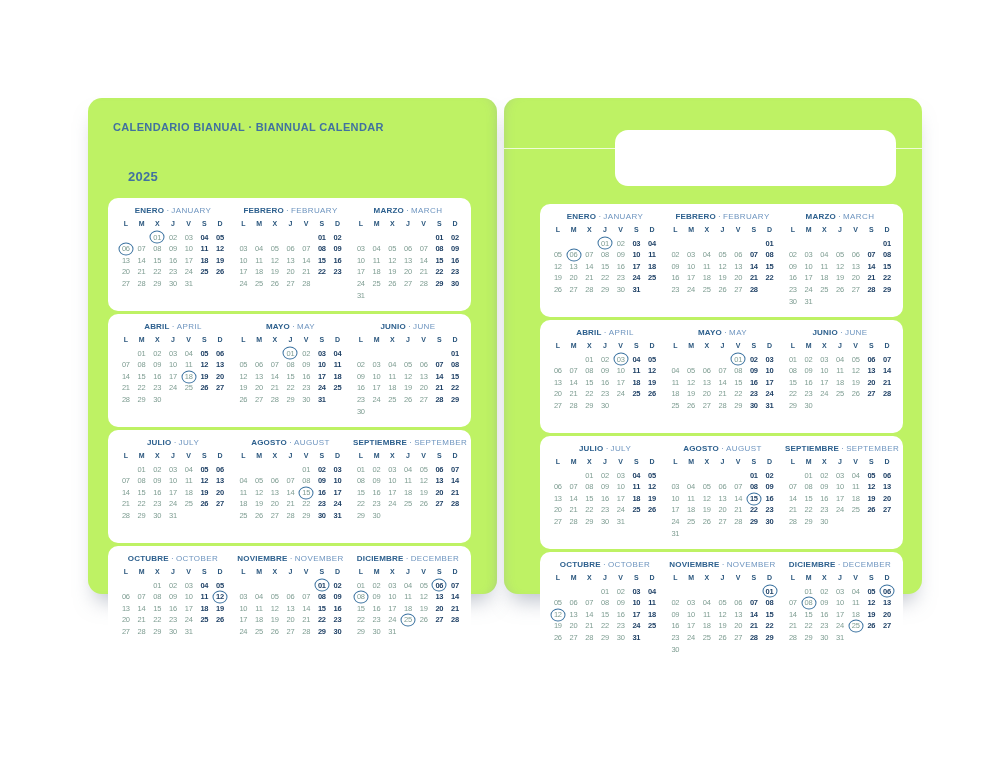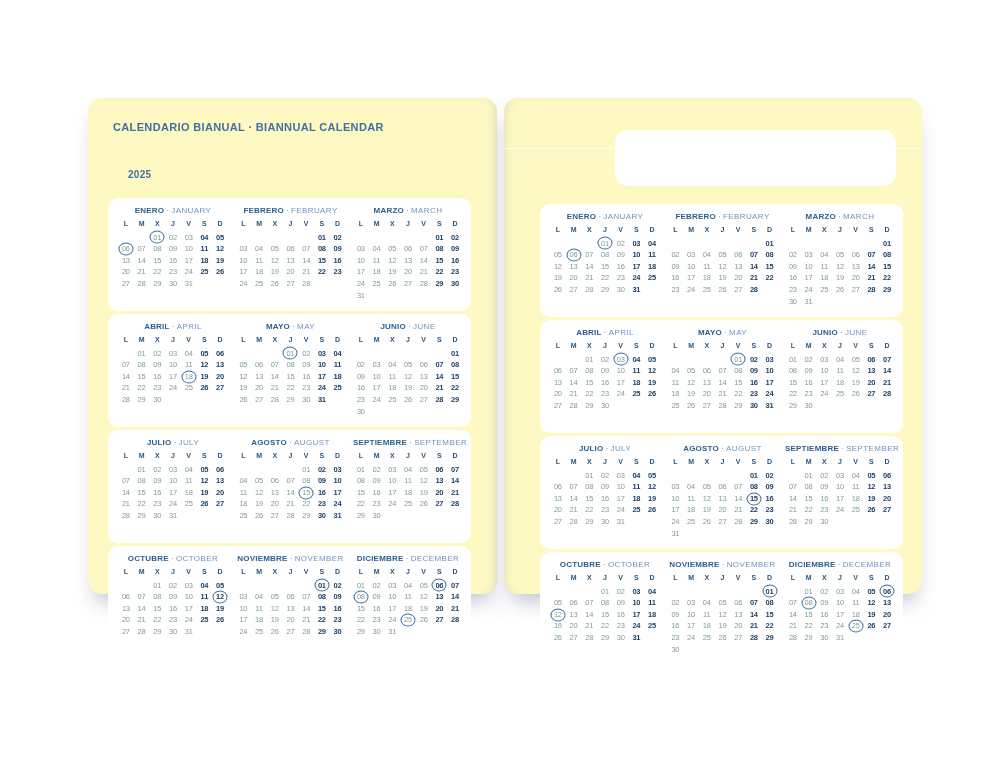"CALENDARIO BIANUAL · BIANNUAL CALENDAR" .page { background: #fef9c3 -> #bef264 }
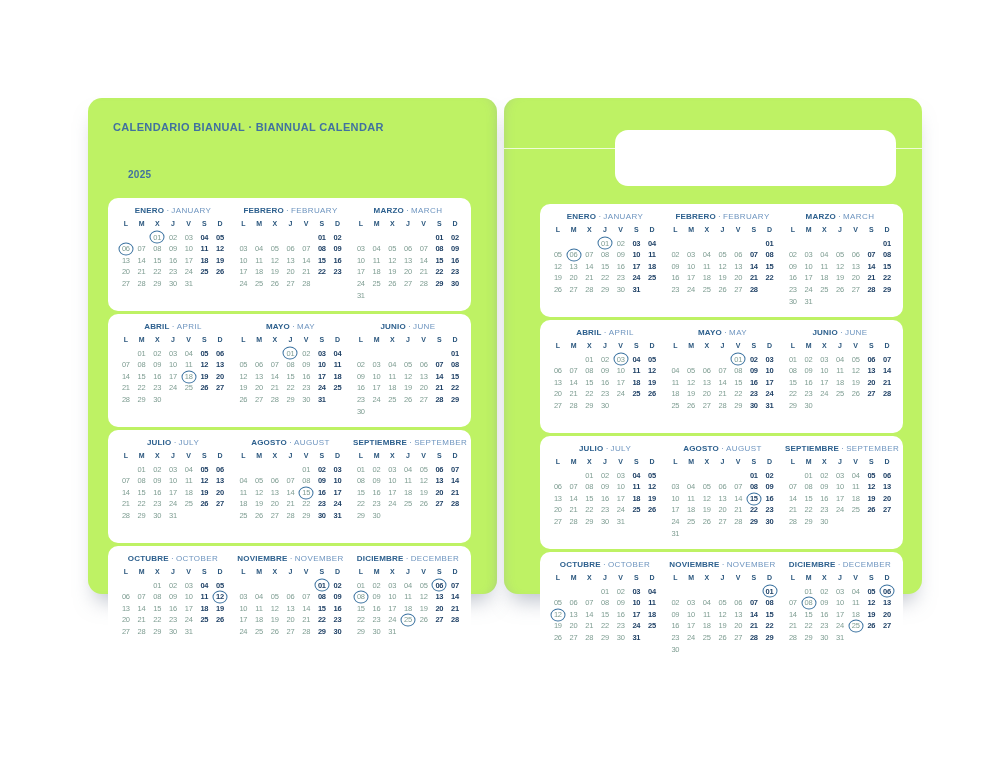"2025" .year { font-size: 10px -> 13px }
